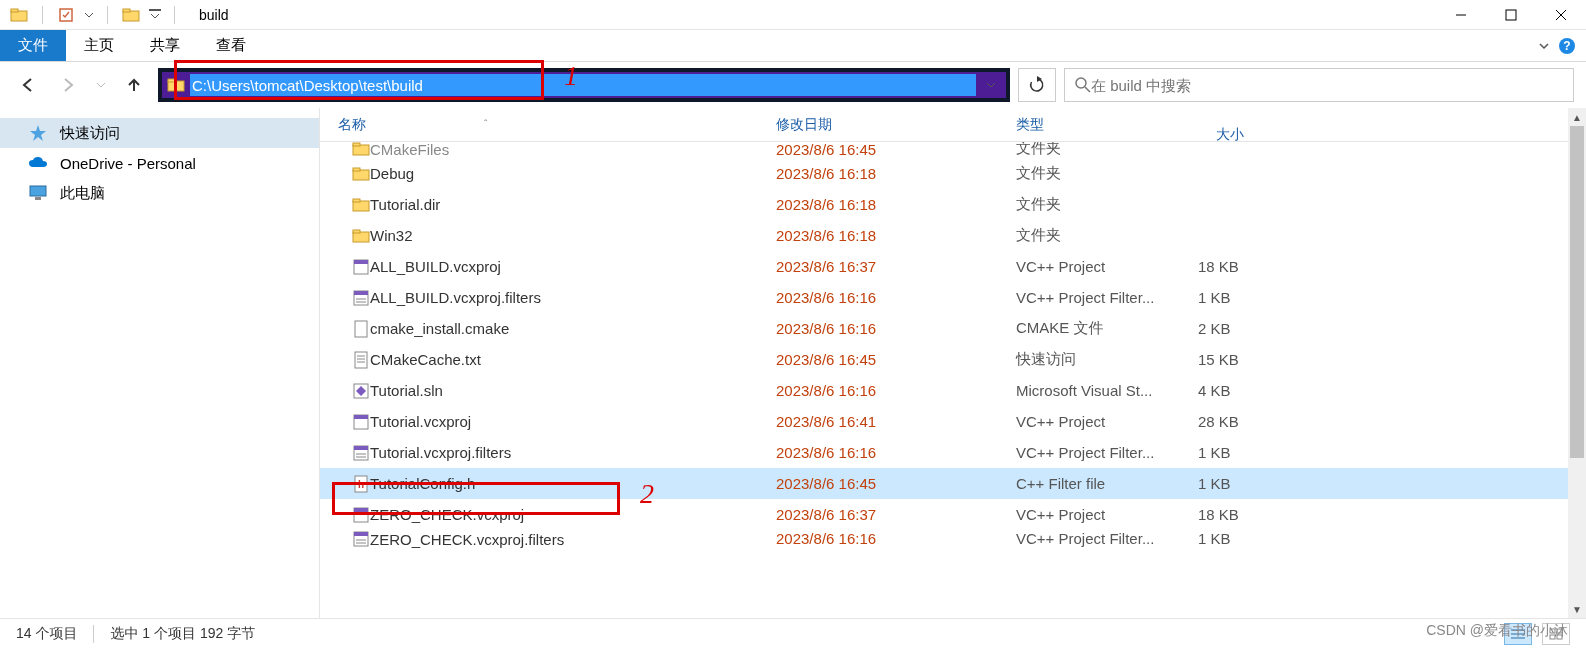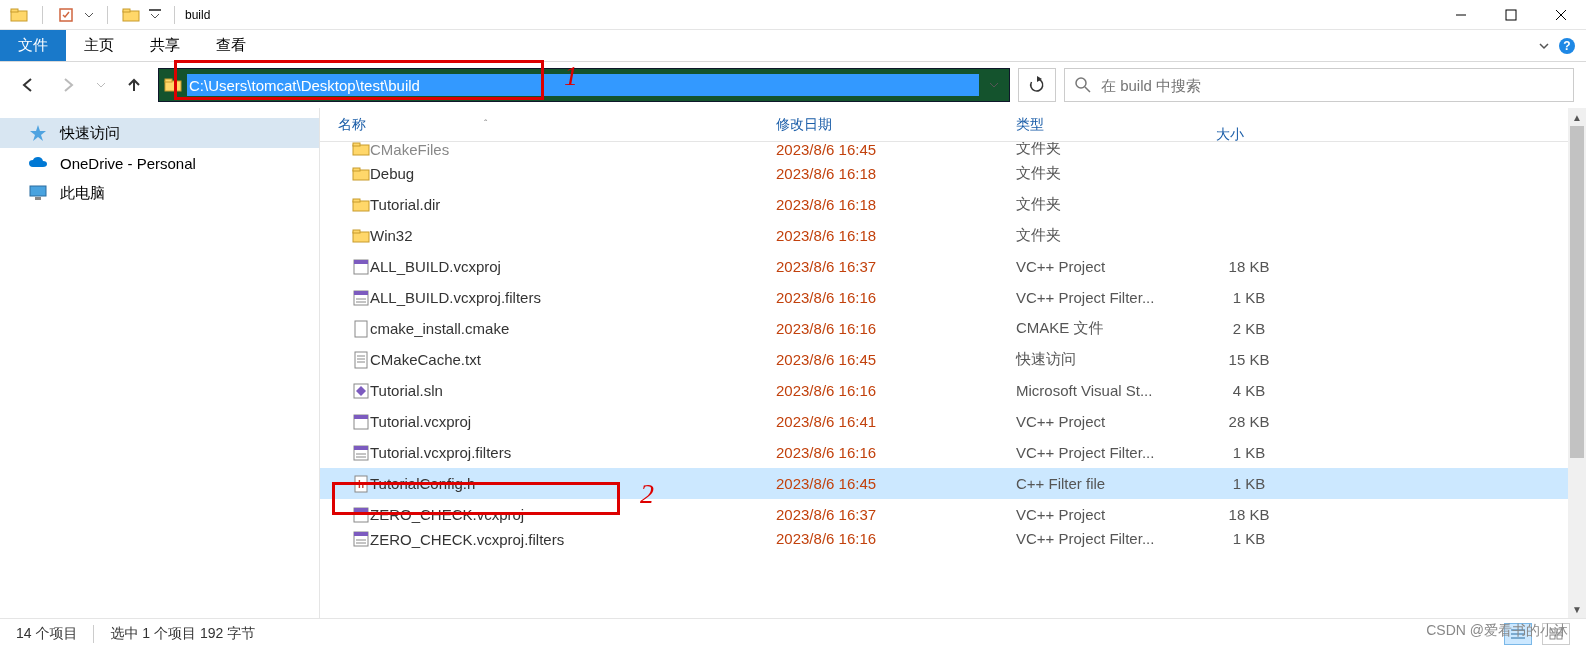"build" .titlebar .win-title { font-size: 12px -> 14px; margin-left: 4px -> 18px }
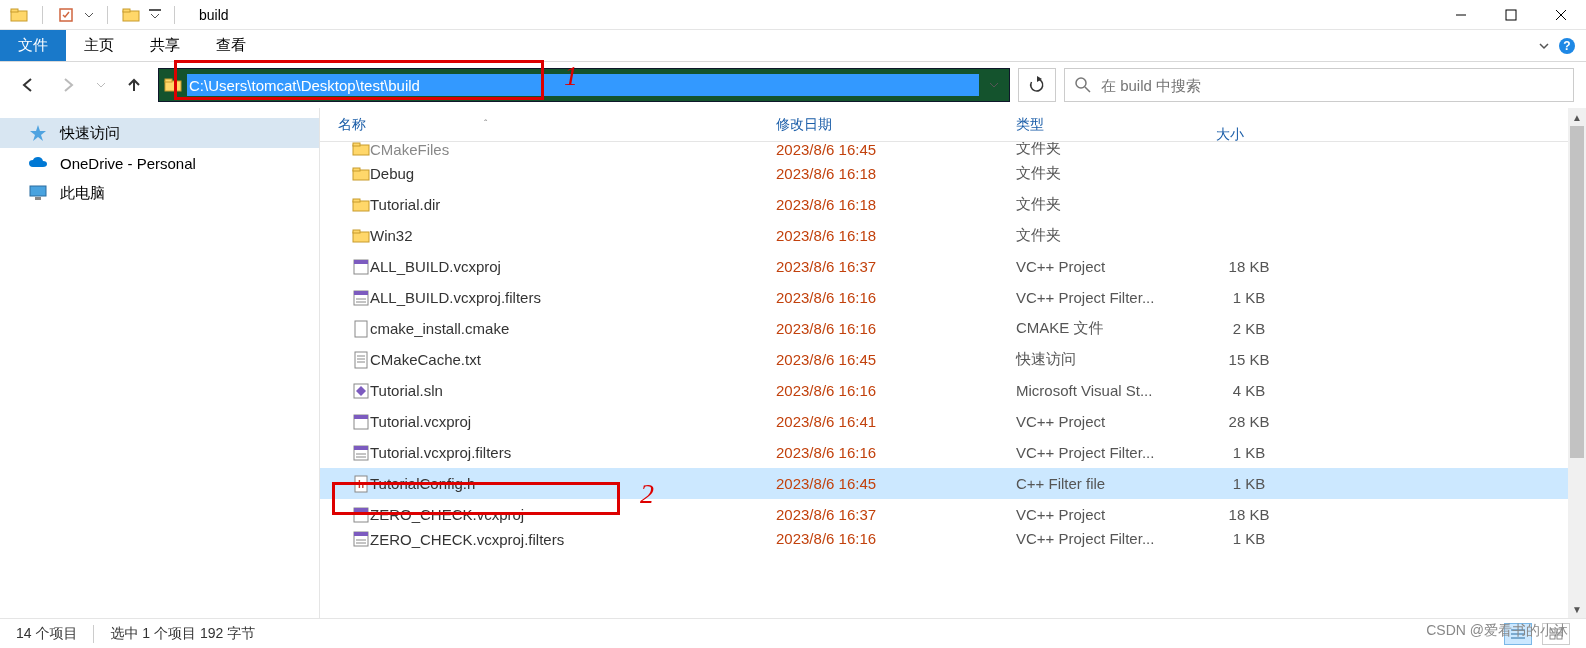"C:\Users\tomcat\Desktop\test\build" .addr-wrap { background: #14532d -> #4c1d95; border: 1px solid #0f172a -> 4px solid #0f172a }
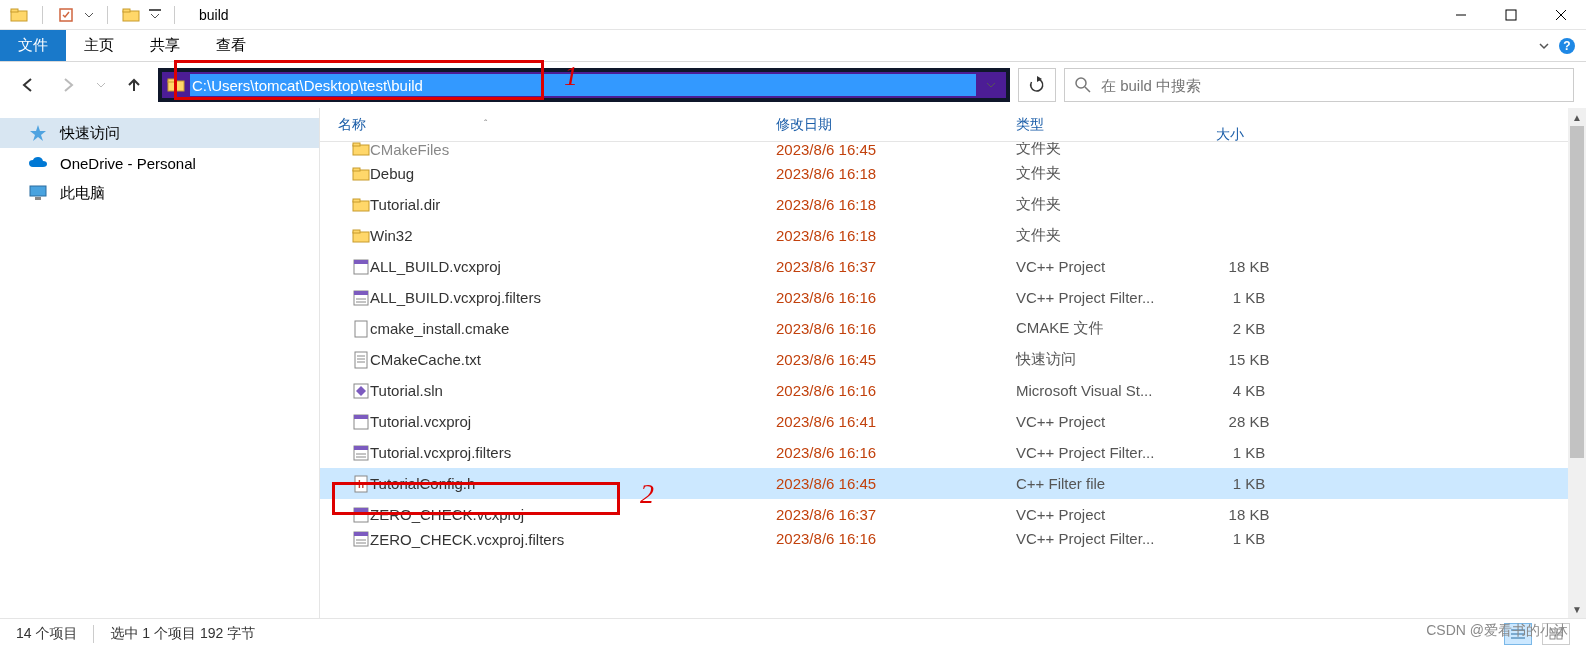"在 build 中搜索" .search-box { gap: 10px -> 0 }
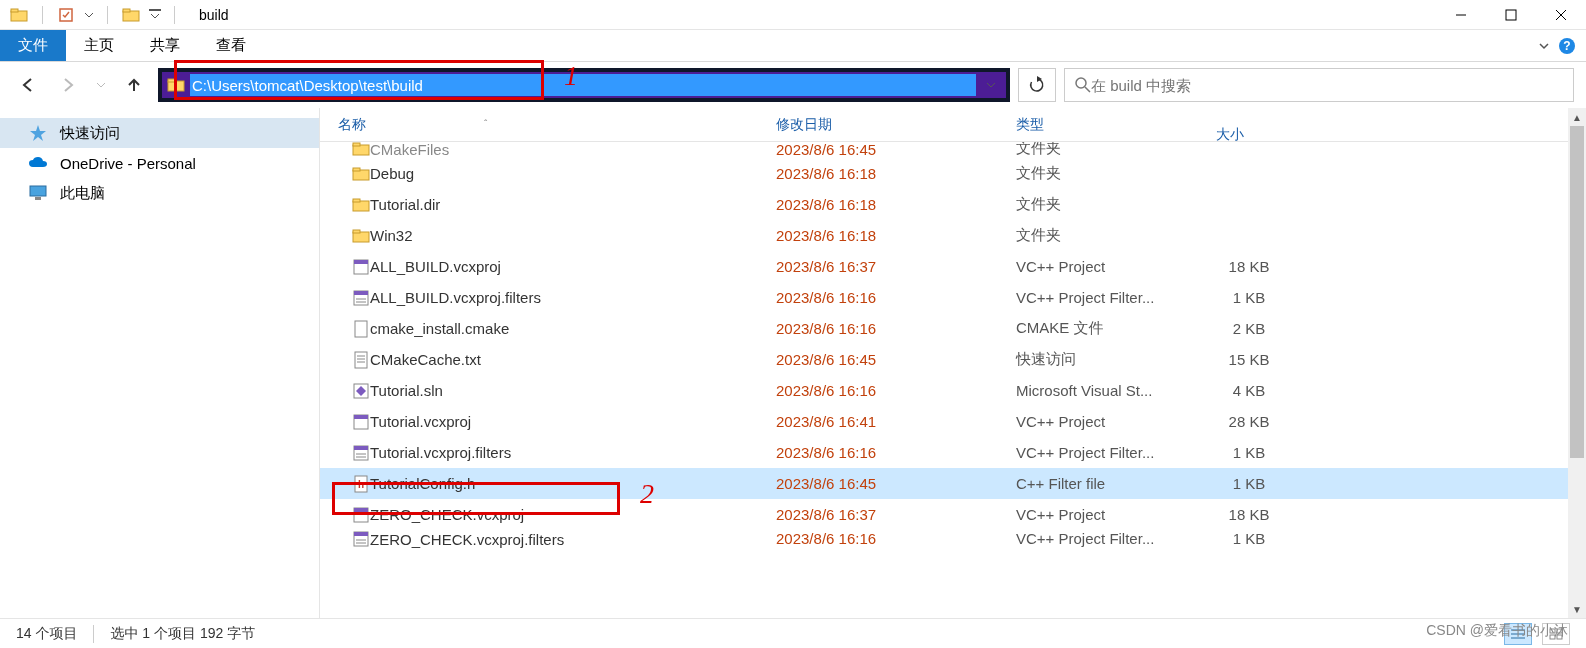"18 KB" .file-row .c-size { text-align: center -> left }
